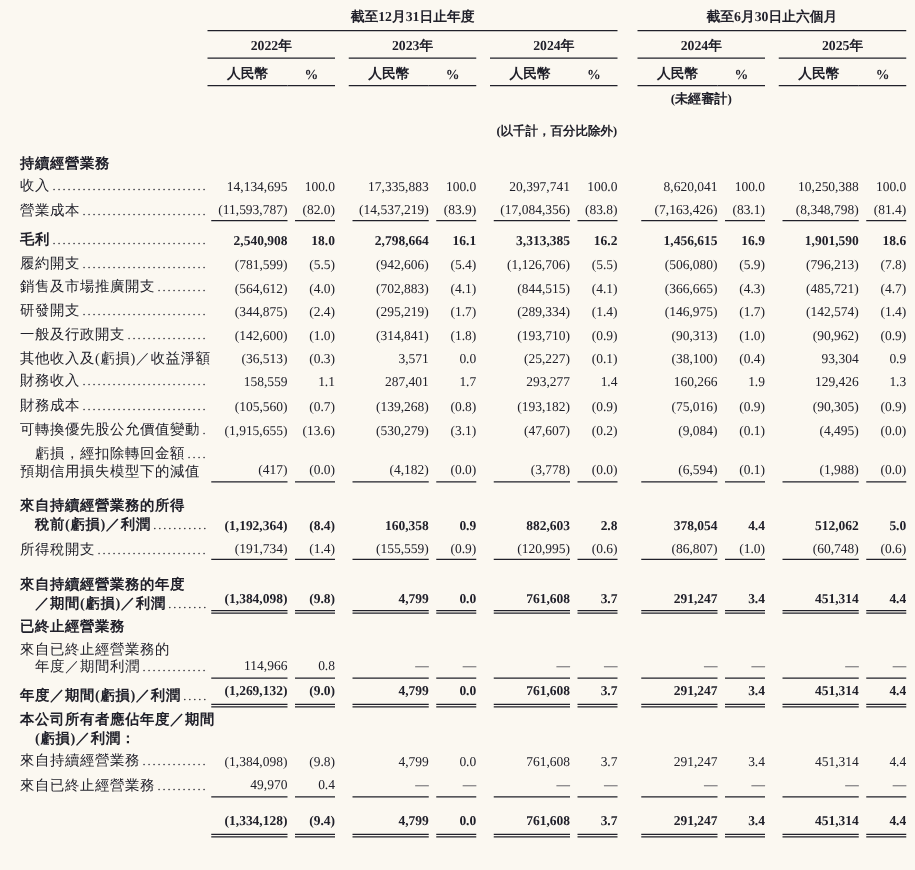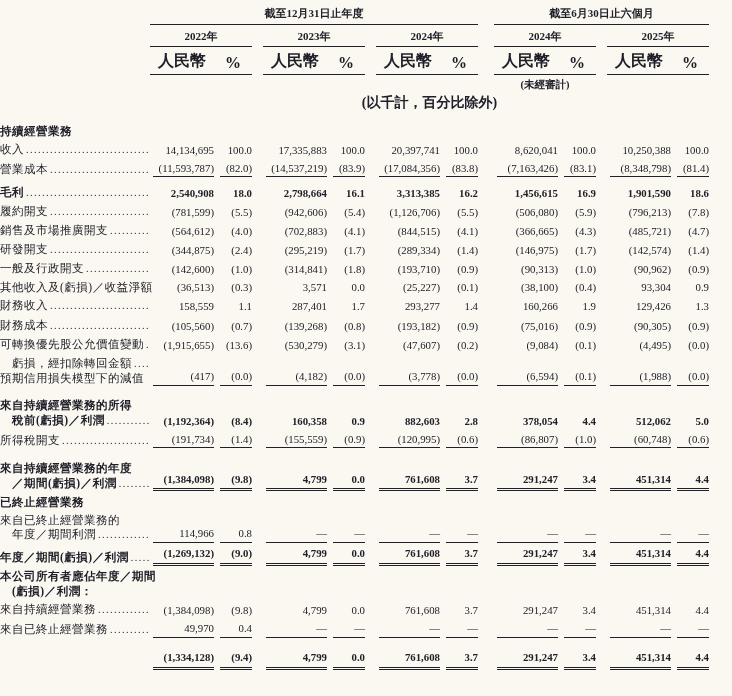"截至12月31日止年度" .page { padding: 6px 0 0 0 -> 6px 0 0 16px }
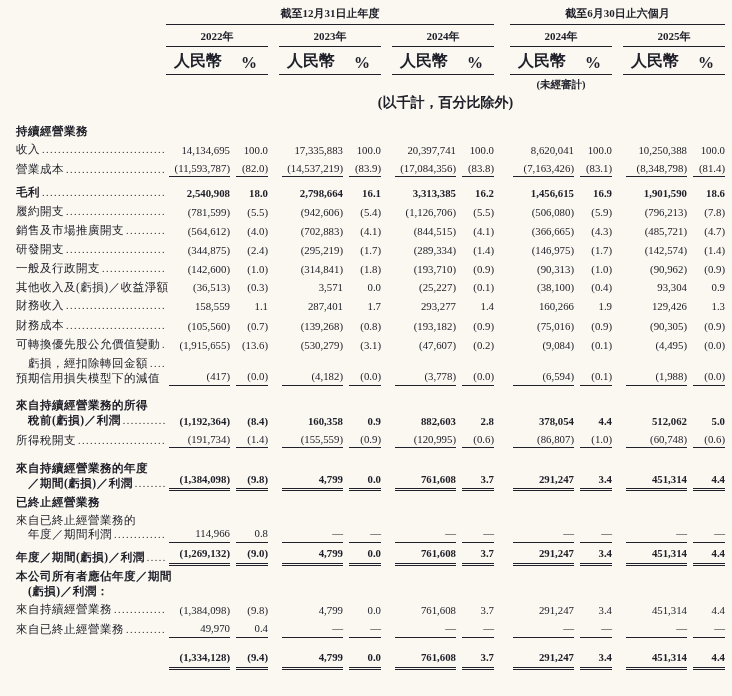"人民幣" .hcurr { font-size: 16px -> 11px }
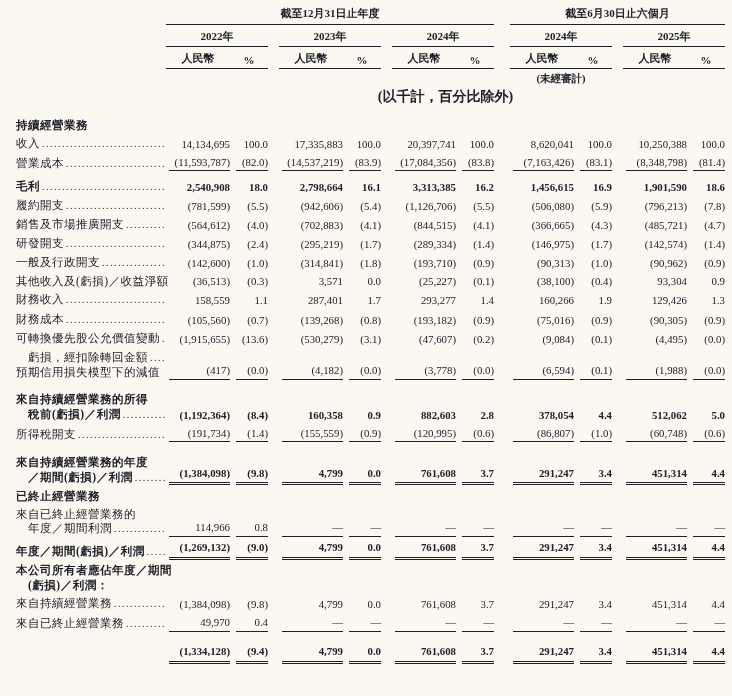"(以千計，百分比除外)" .hnote2 { font-size: 14px -> 10px; margin-top: 2px -> 12px }
